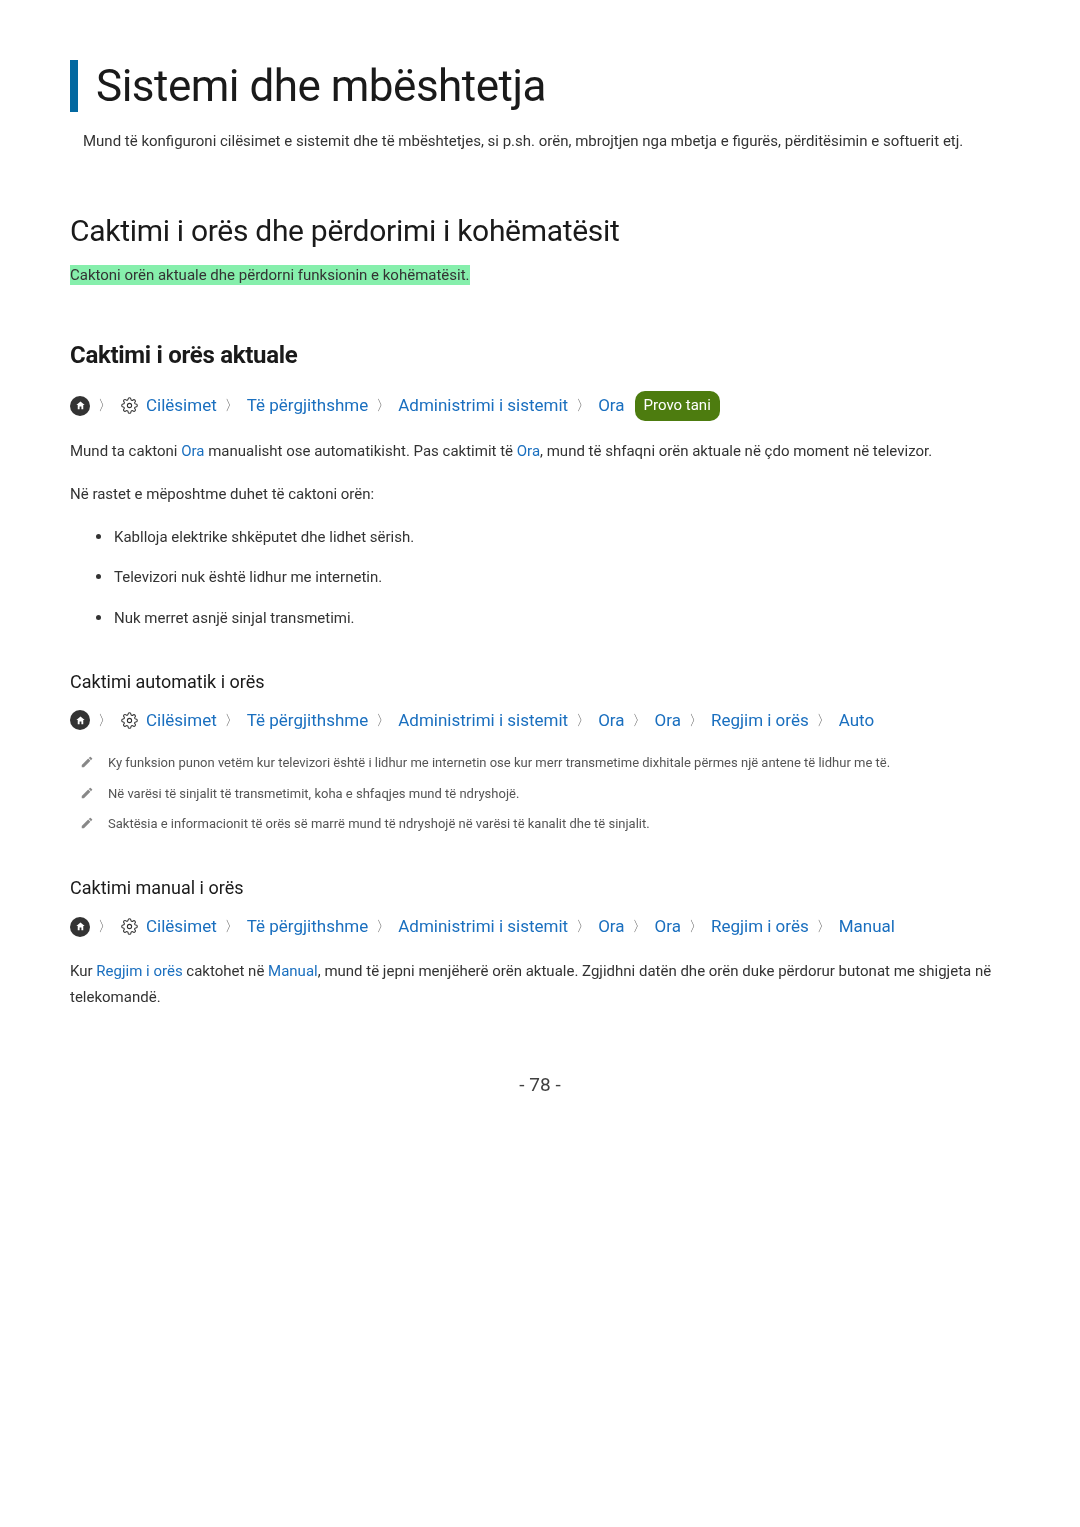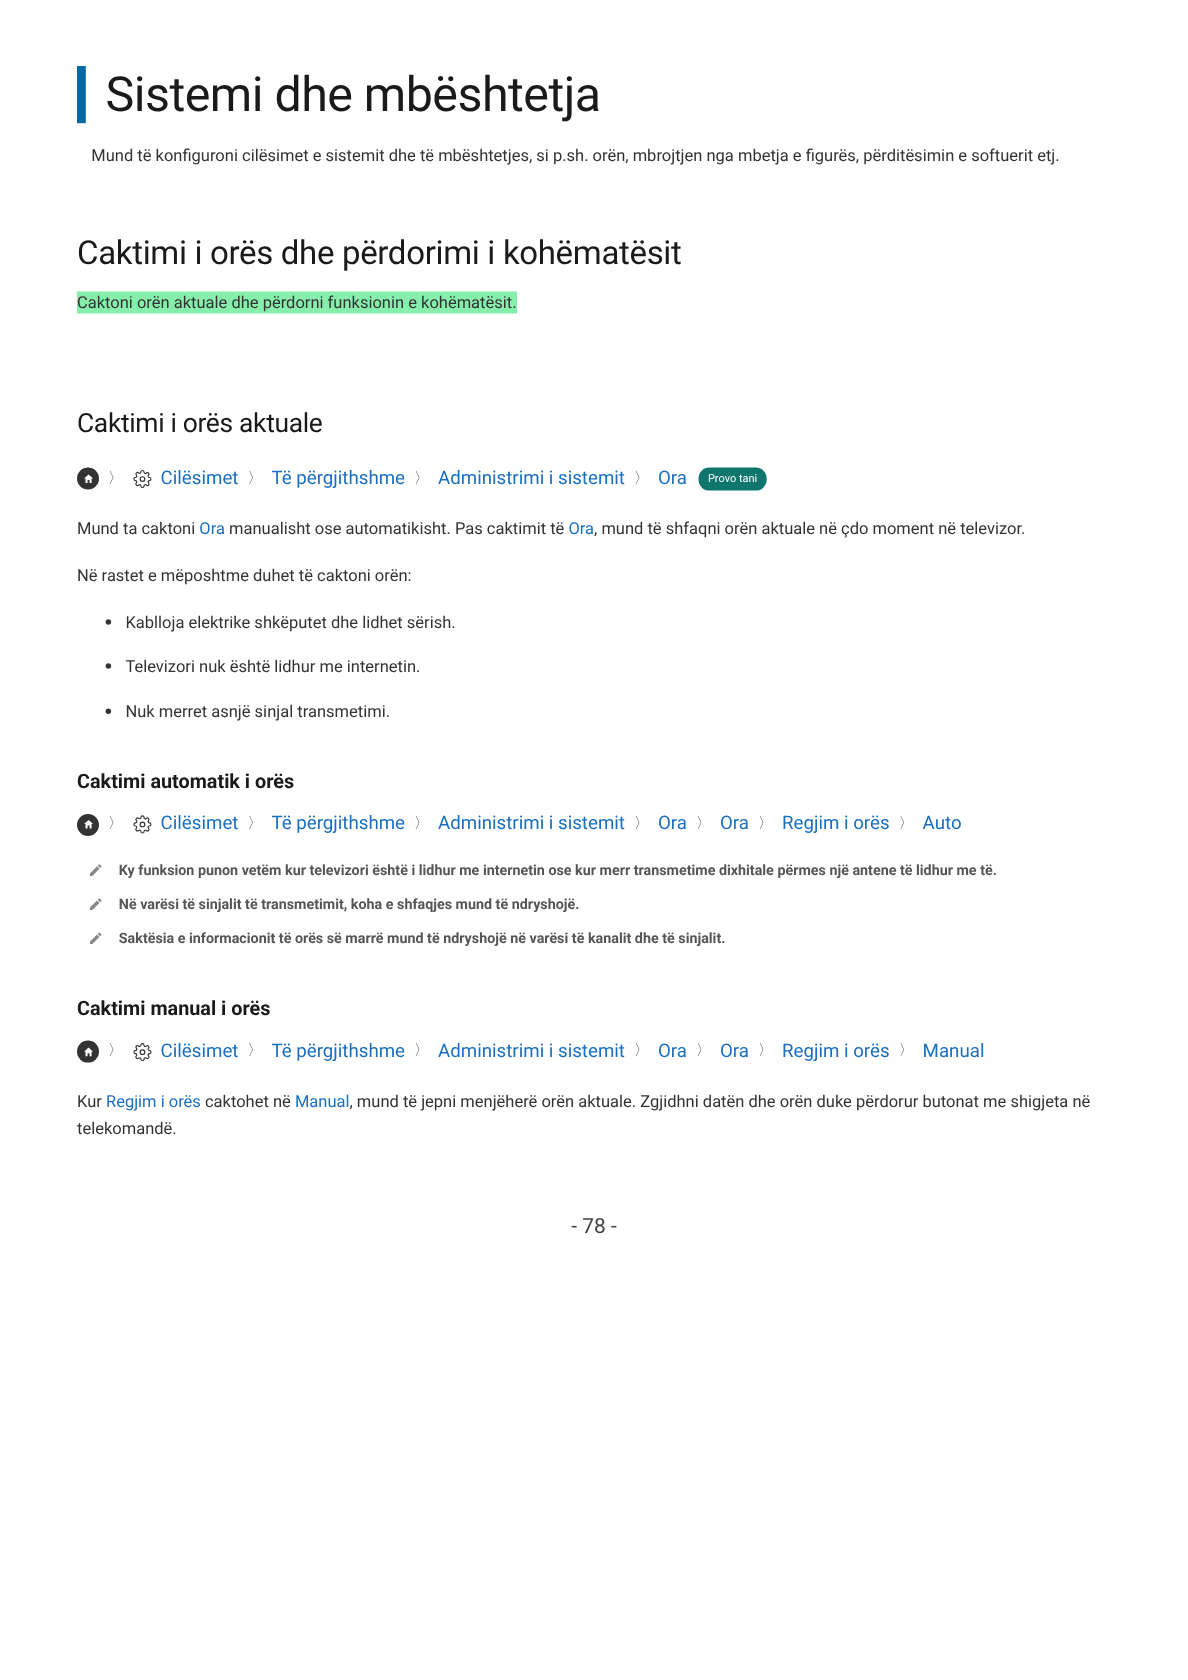"Caktimi i orës aktuale" .h3 { font-weight: 400 -> 700; margin-top: 30px -> none }
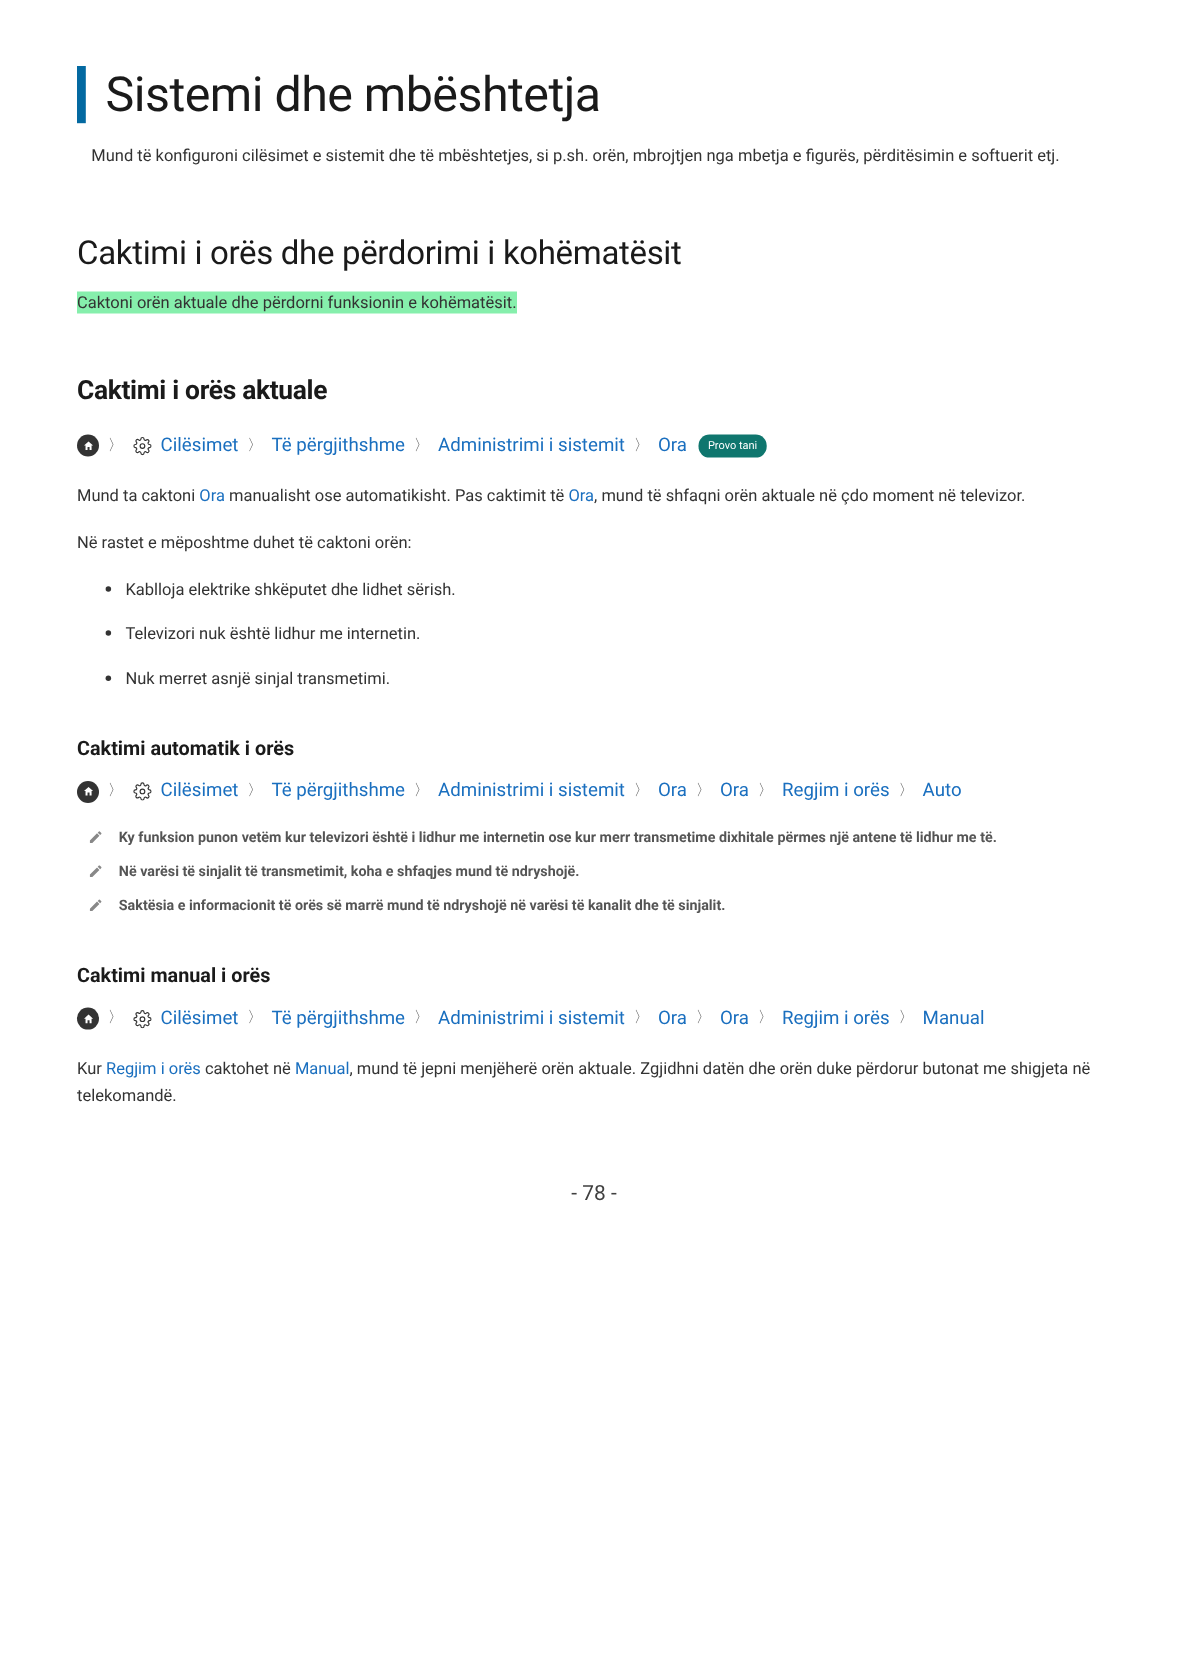"Provo tani" .badge { background: #0f766e -> #4d7c0f; font-size: 10px -> 15px }
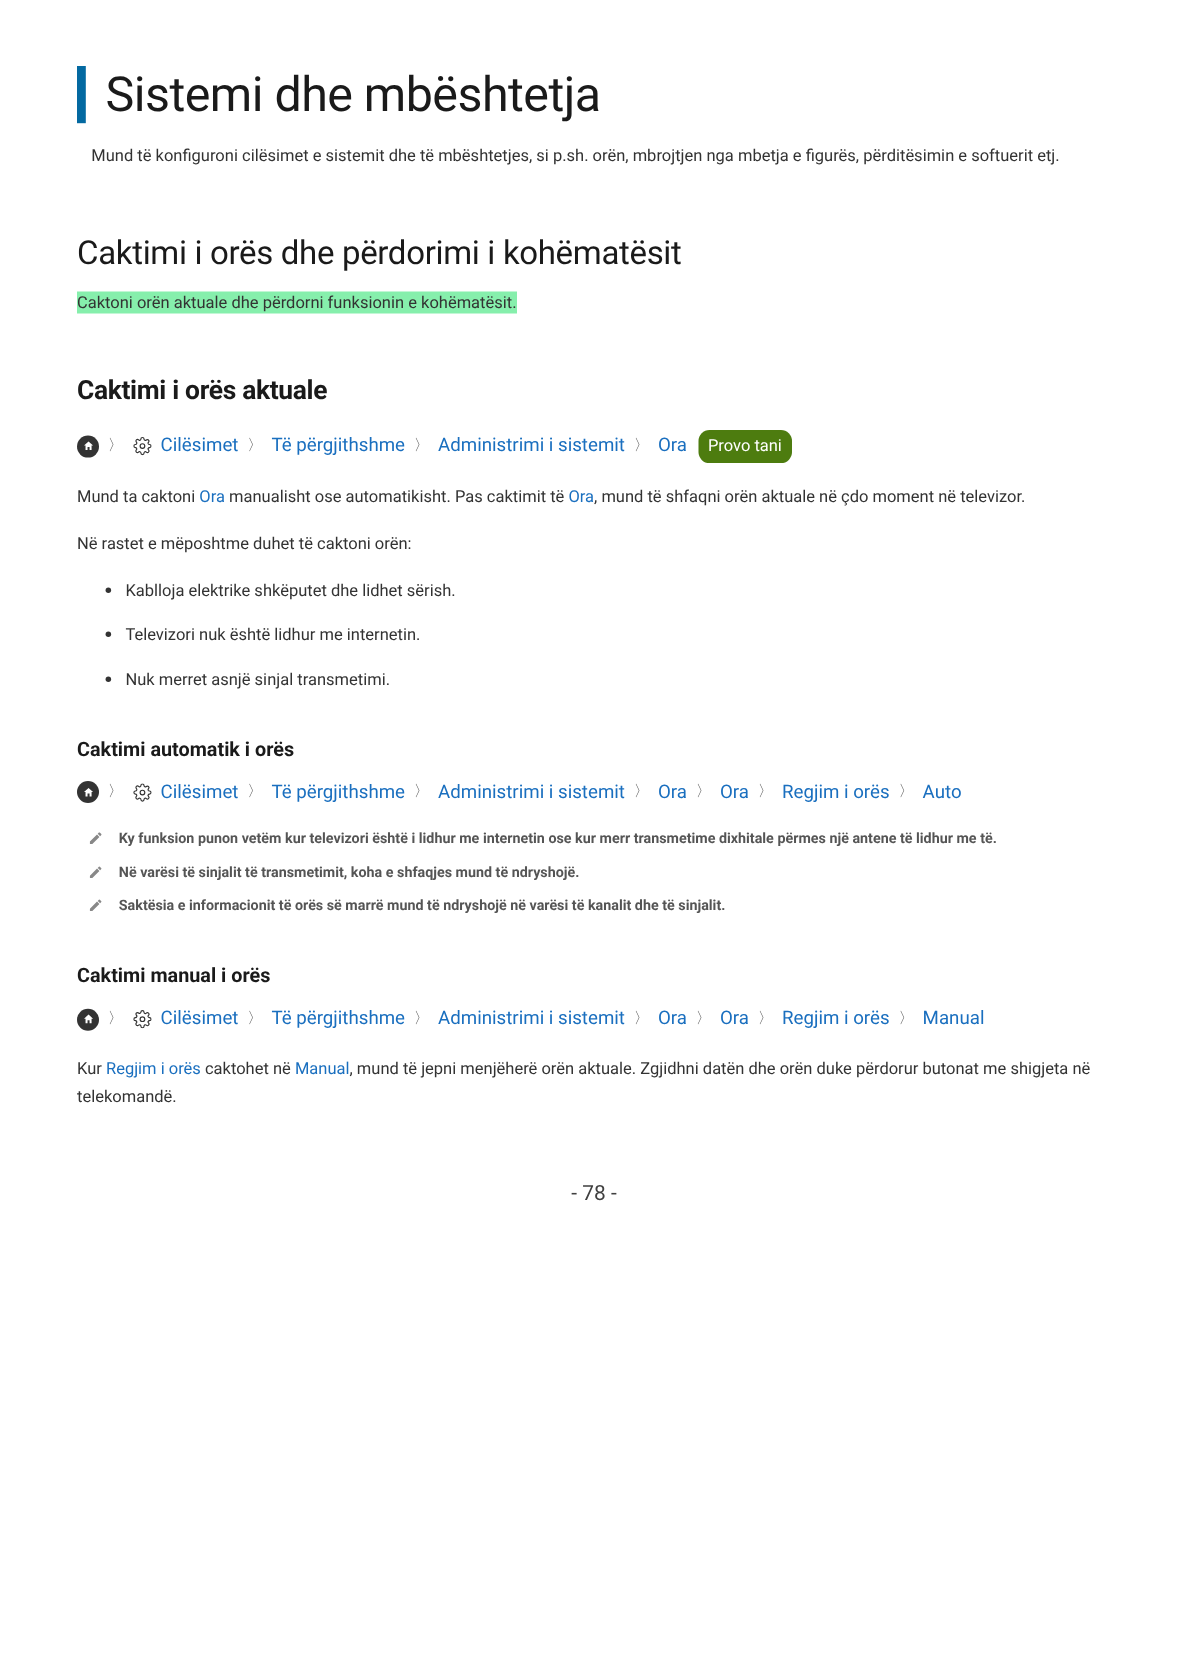"Caktimi automatik i orës" .h4 { font-weight: 700 -> 400 }
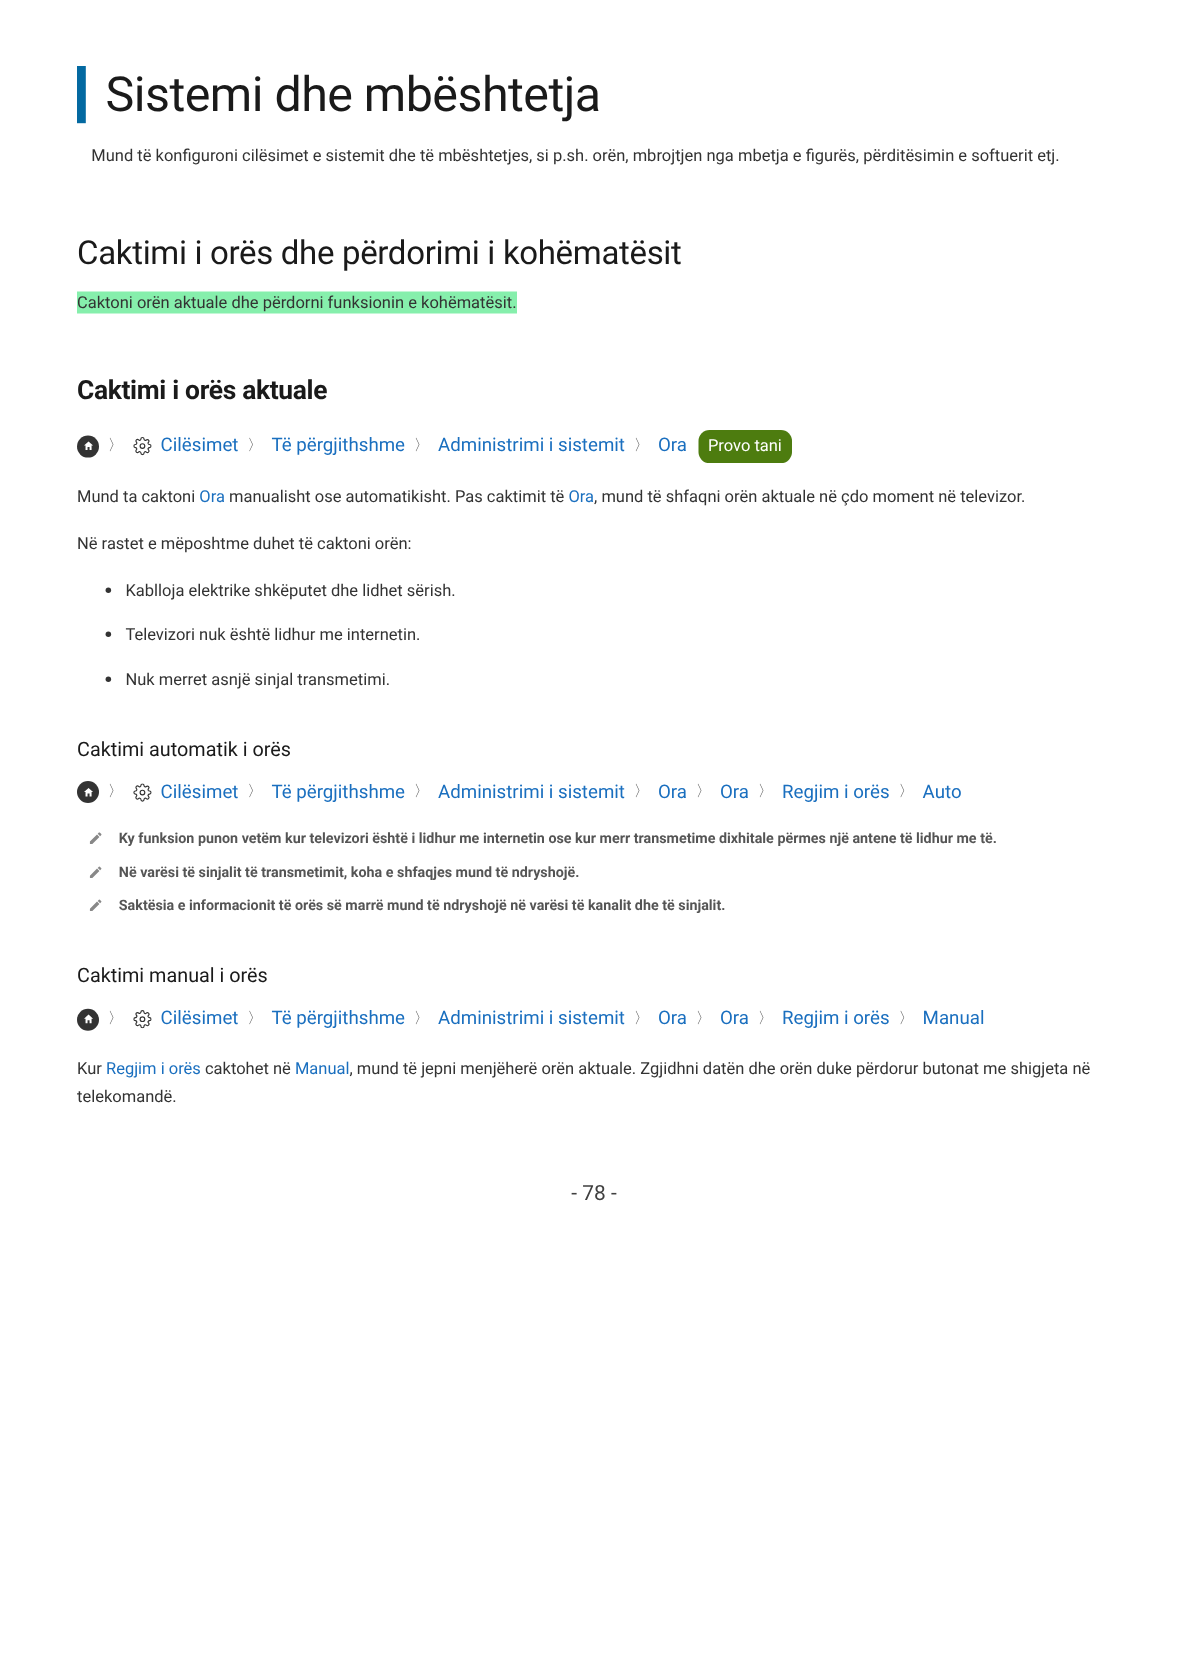"Ky funksion punon vetëm kur" .note { font-weight: bold -> none }
